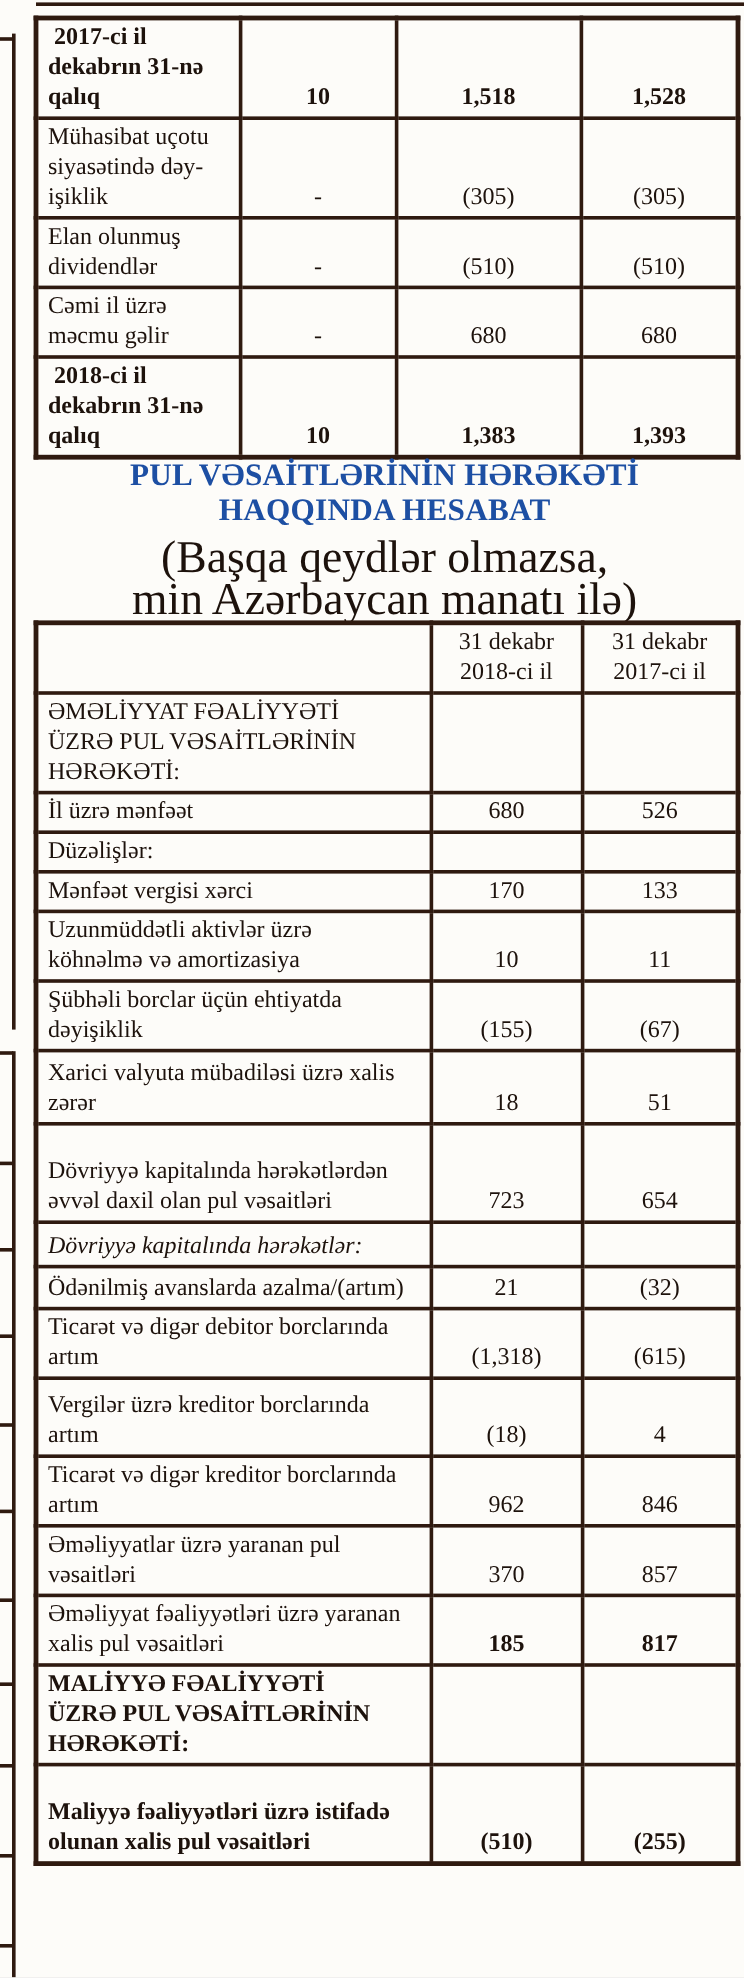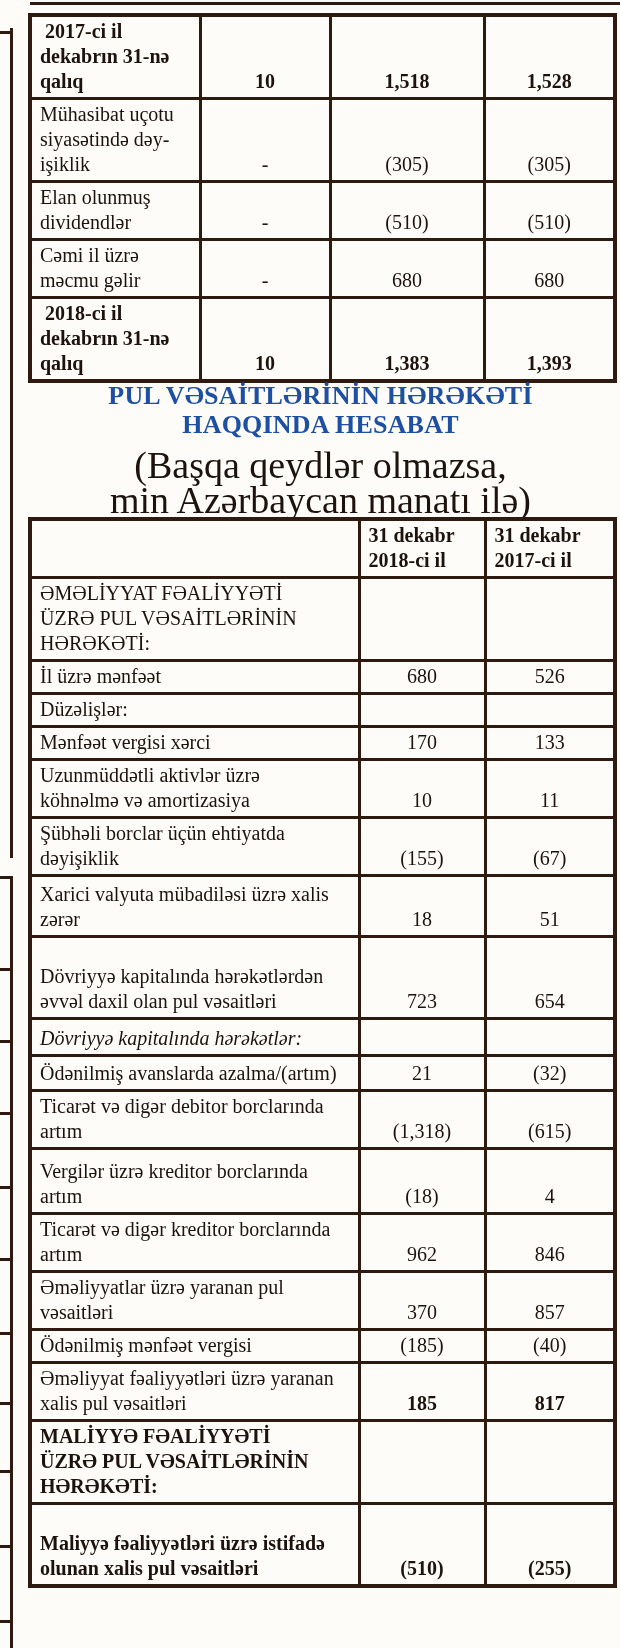"31 dekabr" .cf-head td { font-weight: bold -> none; text-align: none -> center }
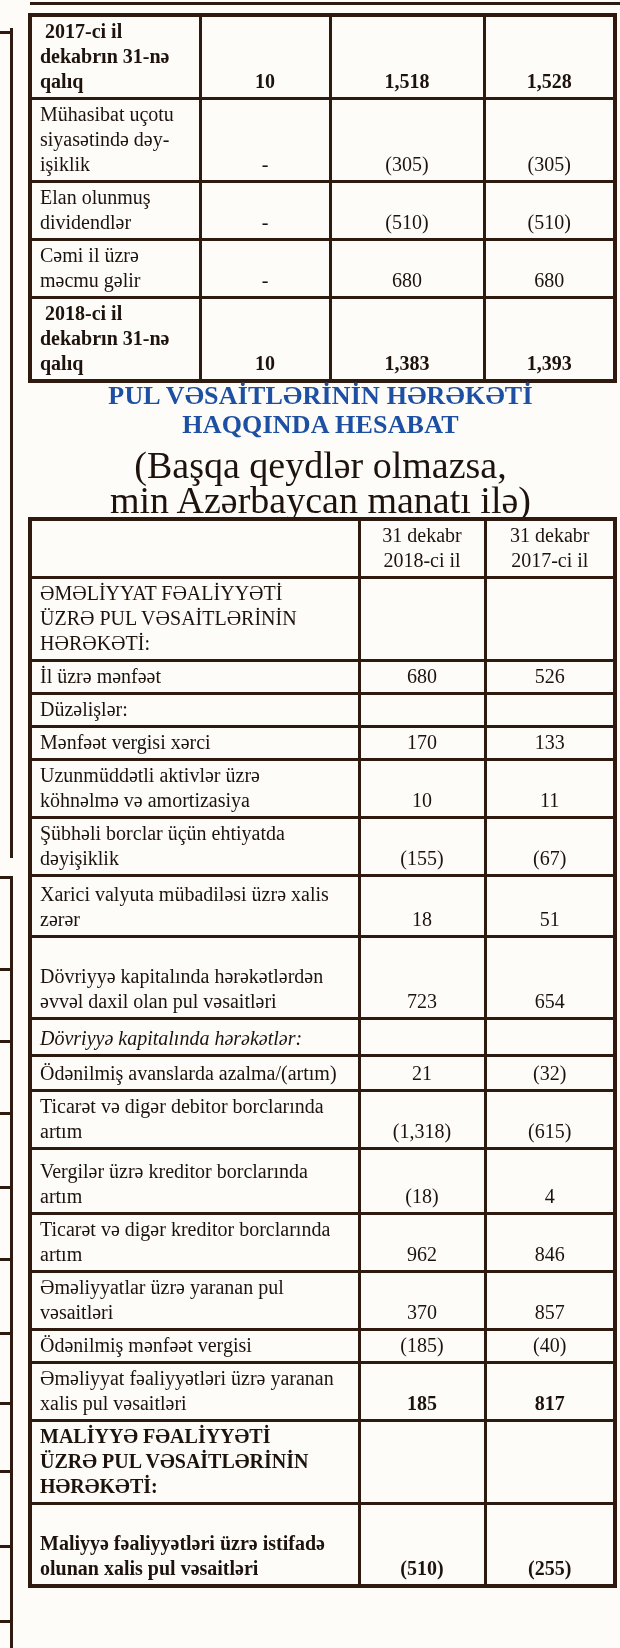"Ödənilmiş mənfəət vergisi" tr { html: <tr> <td>Ödənilmiş mənfəət vergisi</td> <td>(185)</td> <td>(40)</td> </tr> -> none }
